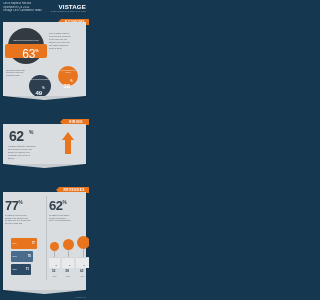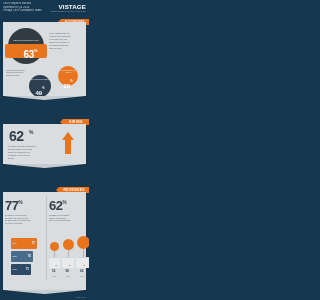"63" .bigpill .num { font-size: 10px -> 12px; font-weight: bold -> normal }
